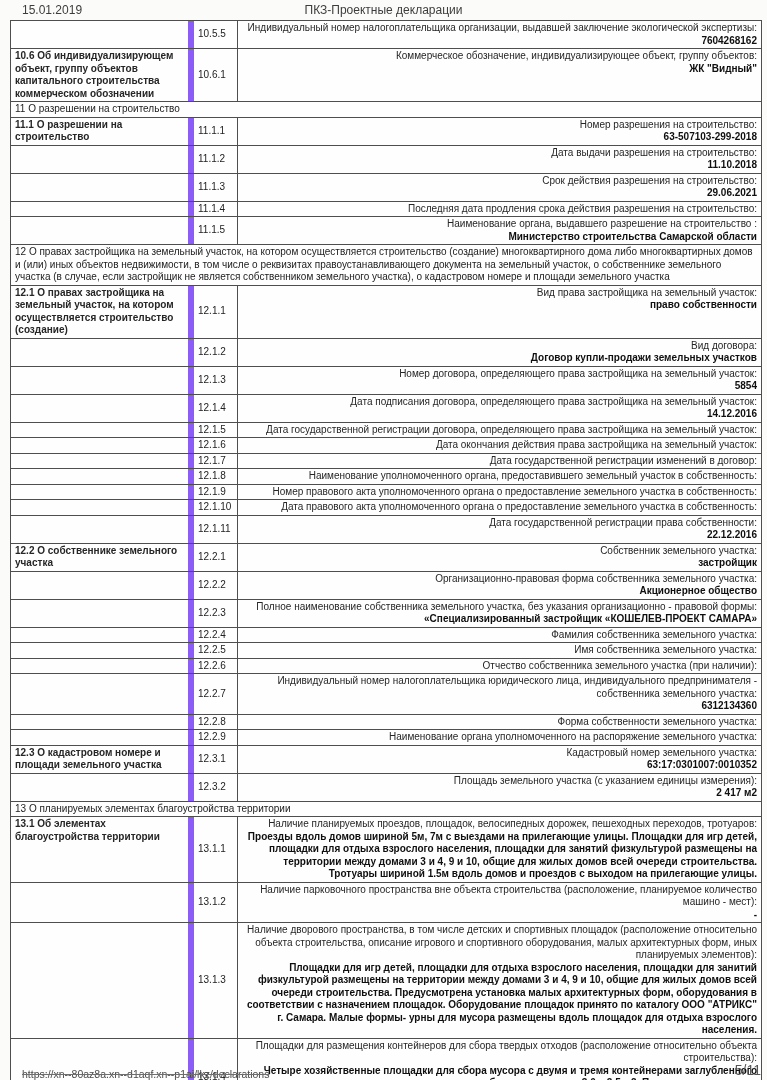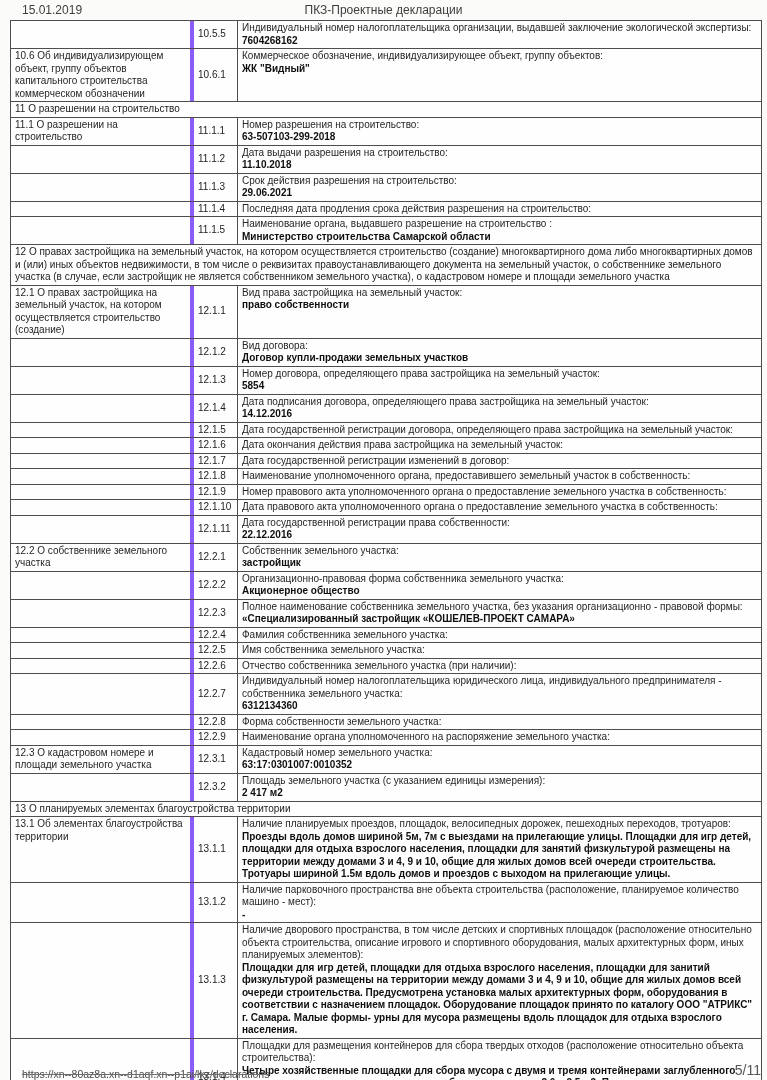"Индивидуальный номер налогоплательщика" .cell.content { text-align: none -> right }
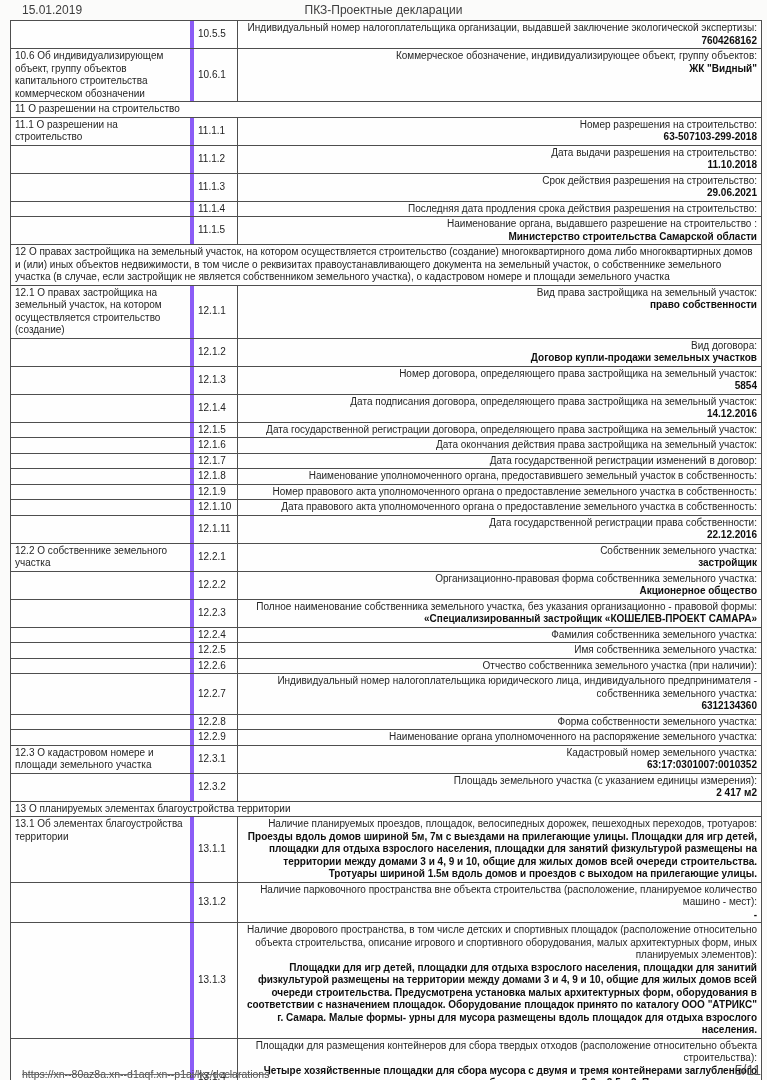"10.6 Об индивидуализирующем объект," .cell.left { border-right: 4px solid #8b5cf6 -> 6px solid #8b5cf6; font-weight: none -> bold }
